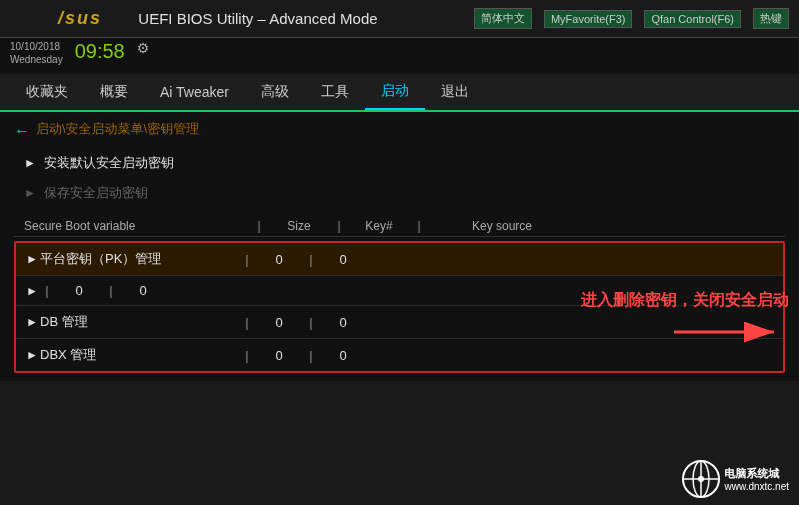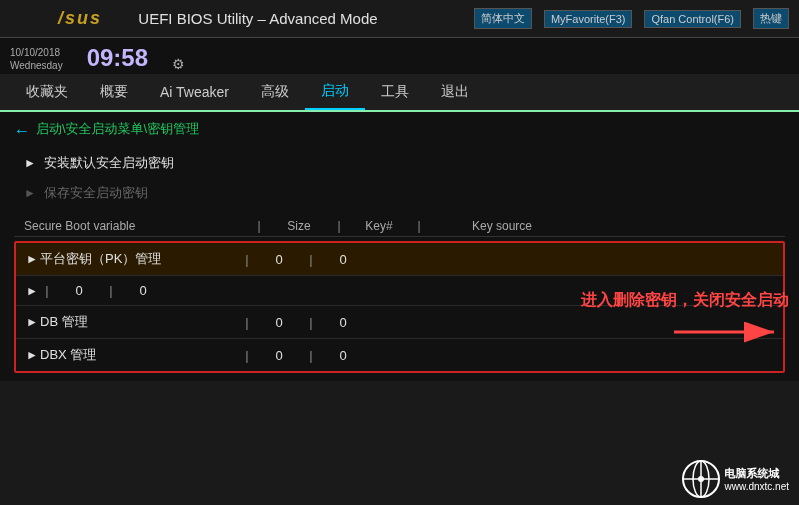"简体中文" .lang-btn, .myfav-btn, .qfan-btn, .hotkey-btn { background: #0c4a6e -> #14532d }
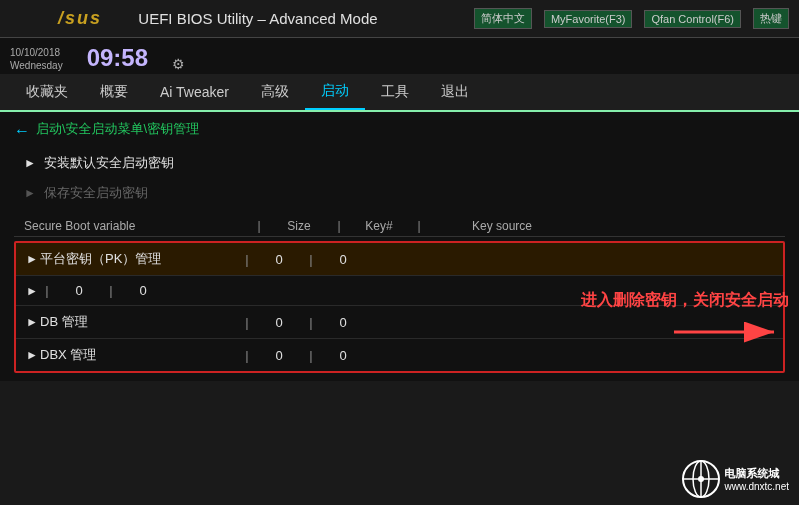"10/10/2018" .datetime-bar { align-items: flex-end -> flex-start; gap: 24px -> 12px }
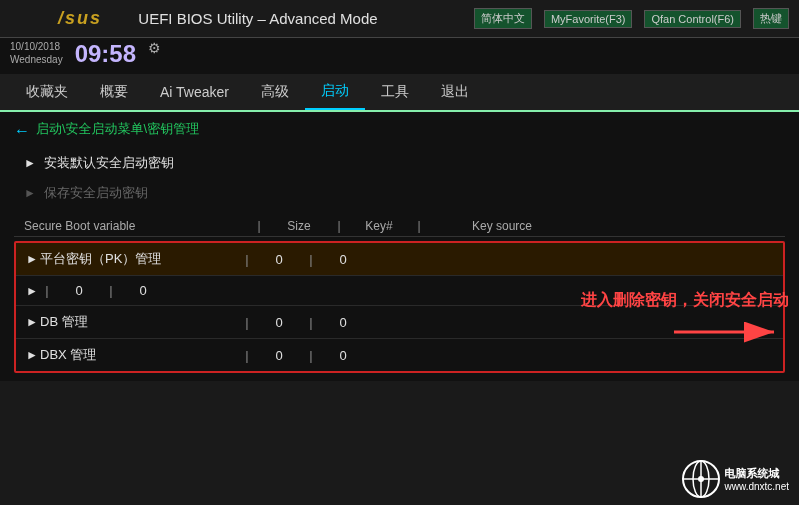"09:58" .time-text { color: #c4b5fd -> #84cc16; font-size: 24px -> 20px; font-weight: bold -> normal }
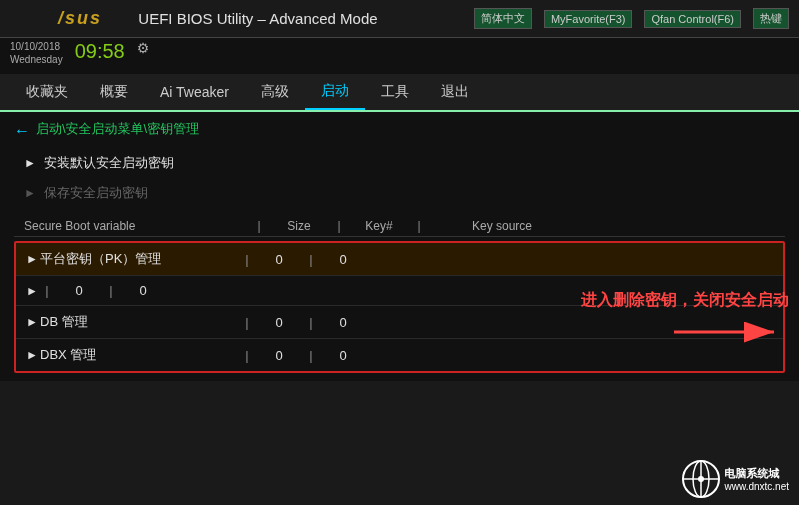"收藏夹" .nav-tabs { border-bottom: 2px solid #86efac -> 2px solid #22c55e }
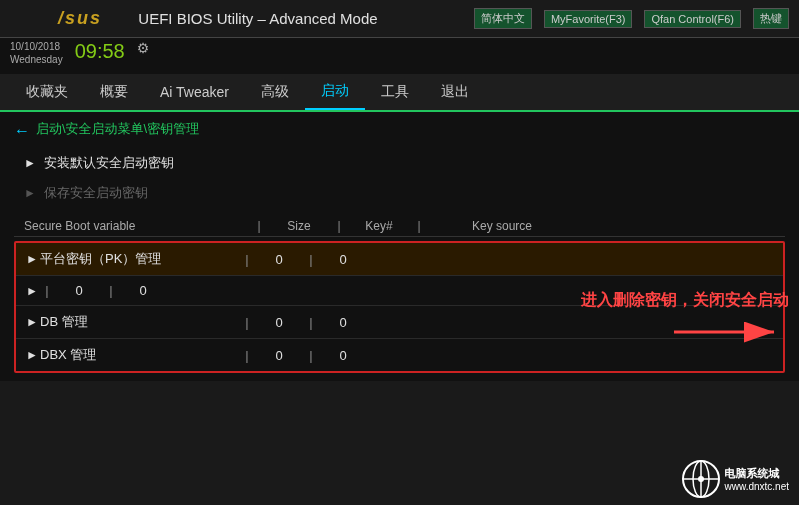"启动" div.nav-tab { order: before "工具" -> after "工具" }
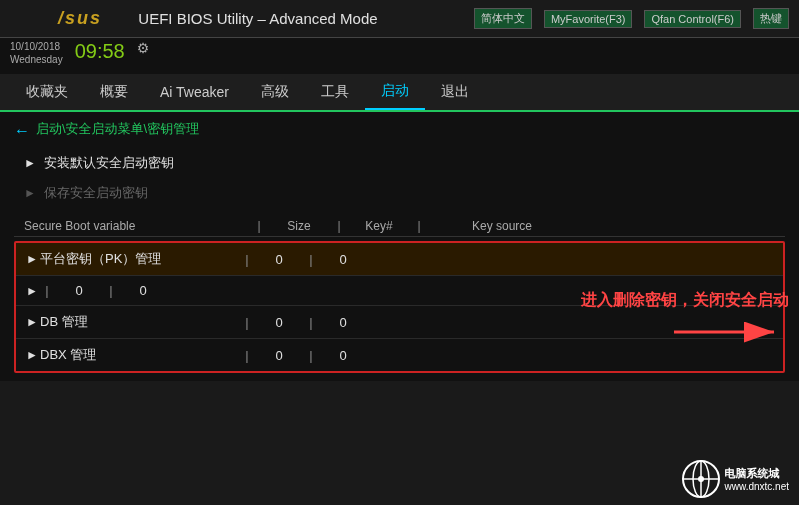"启动\安全启动菜单\密钥管理" .breadcrumb-text { color: #22c55e -> #a16207 }
